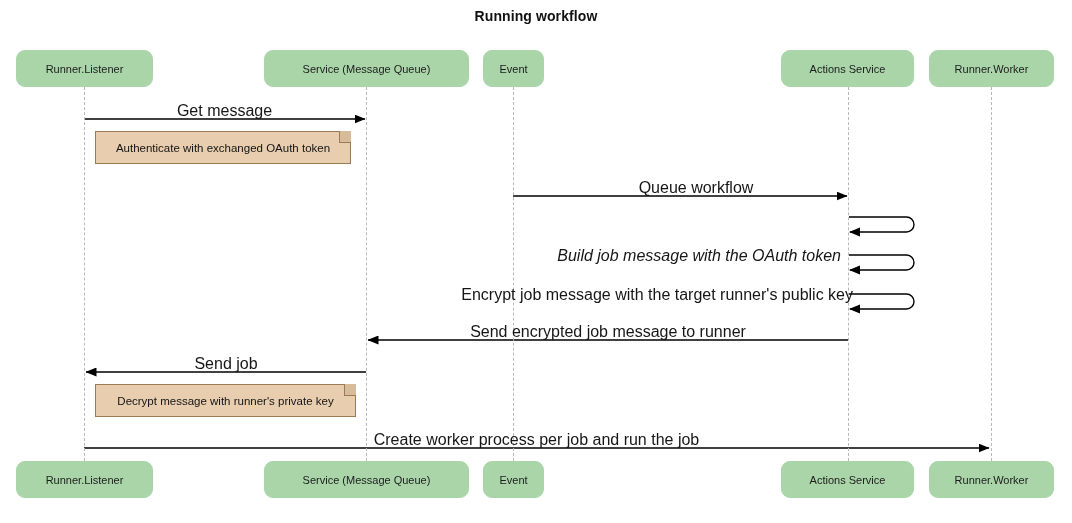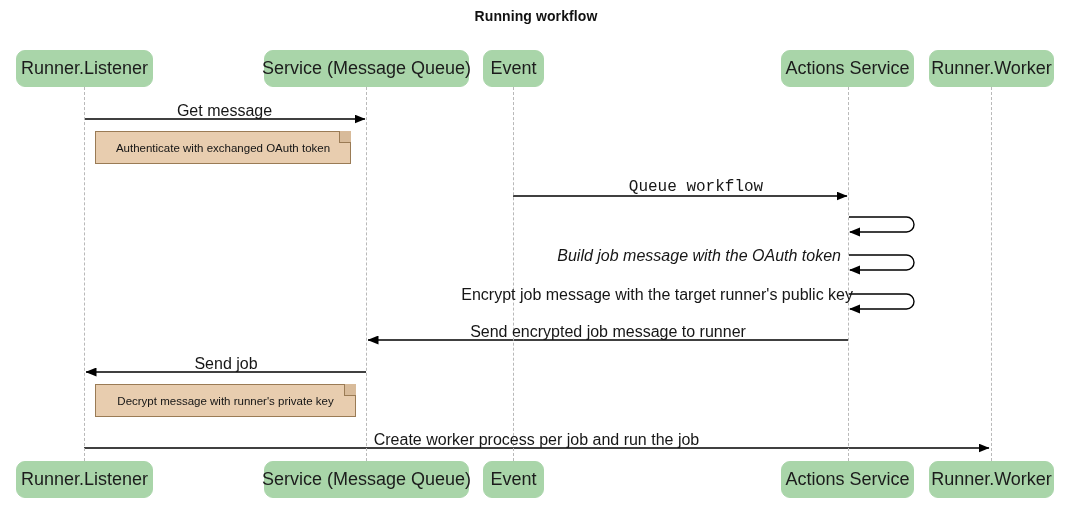"Runner.Listener" .plabel { font-size: 18px -> 11px }
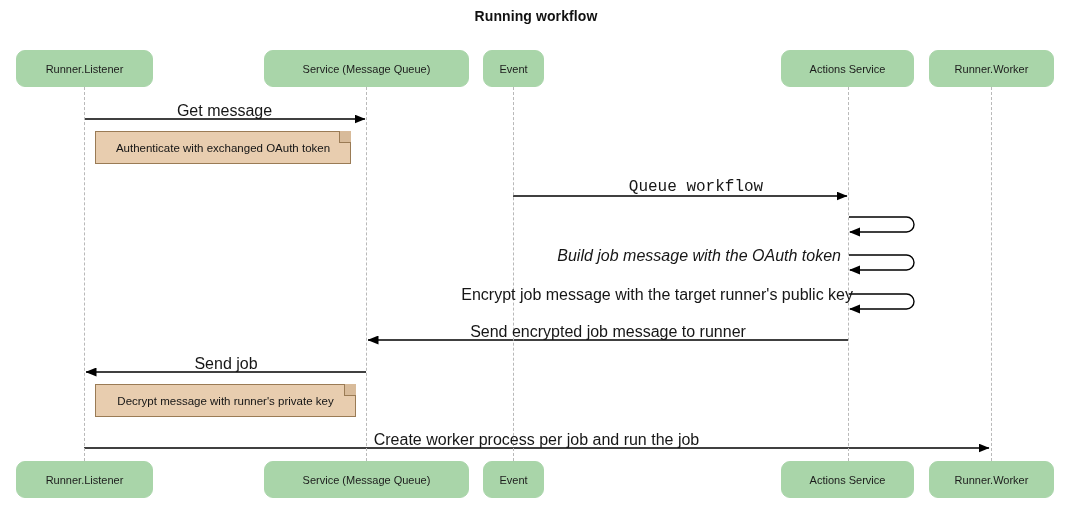"Queue workflow" div.msg { font-family: Liberation Mono, monospace -> none }
